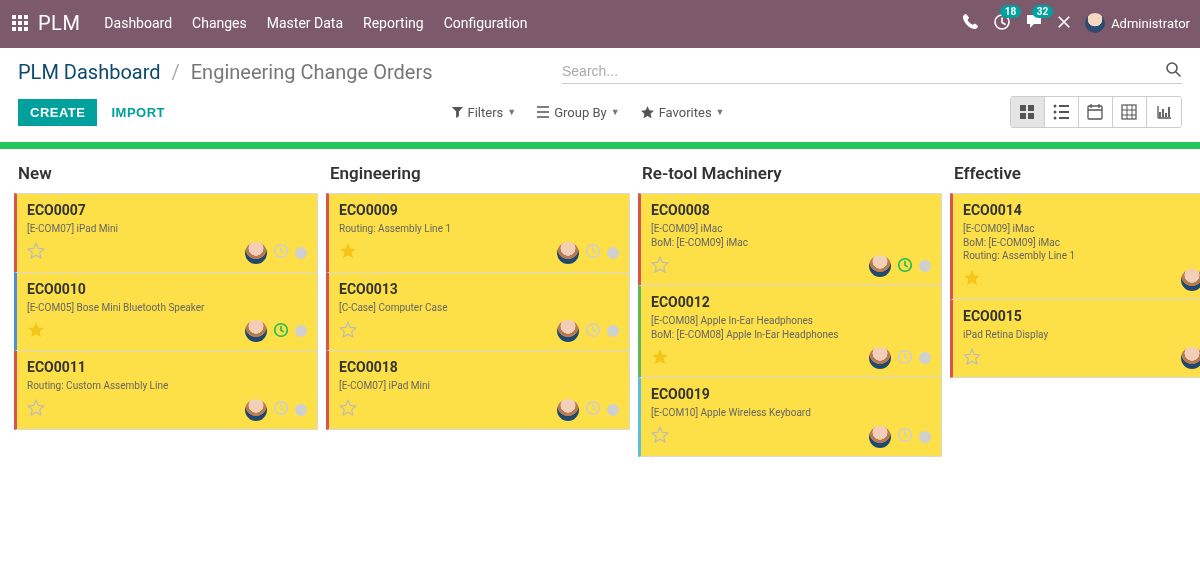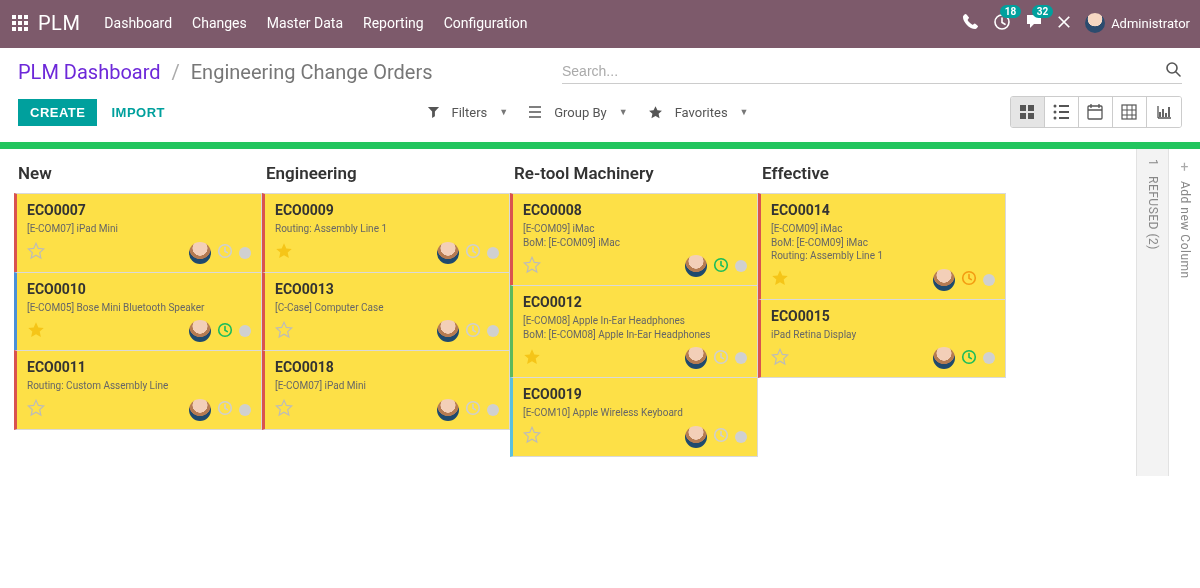"PLM Dashboard" .crumb .crumb-link { color: #6d28d9 -> #0c4a6e }
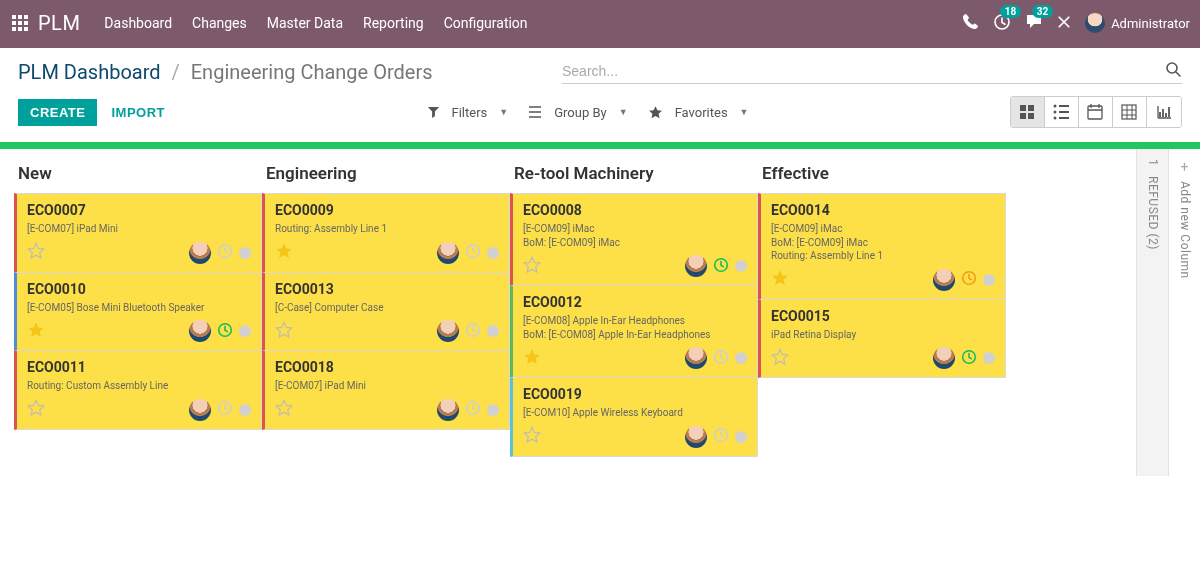"Filters" .filter-item { gap: 12px -> 4px }
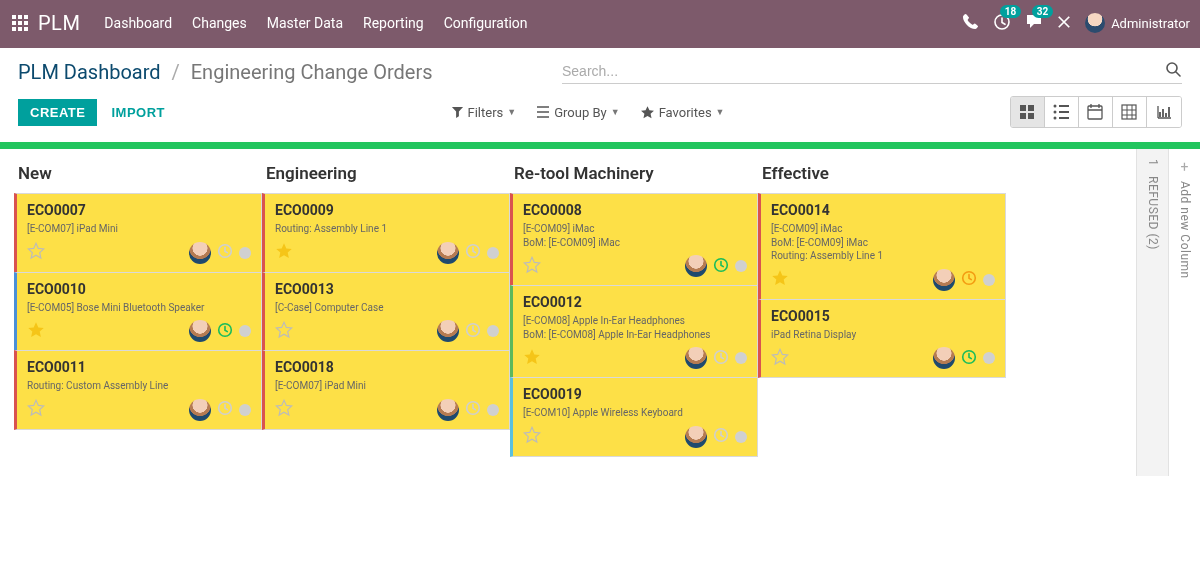"New" .column { margin-right: none -> 8px; width: 248px -> 304px }
